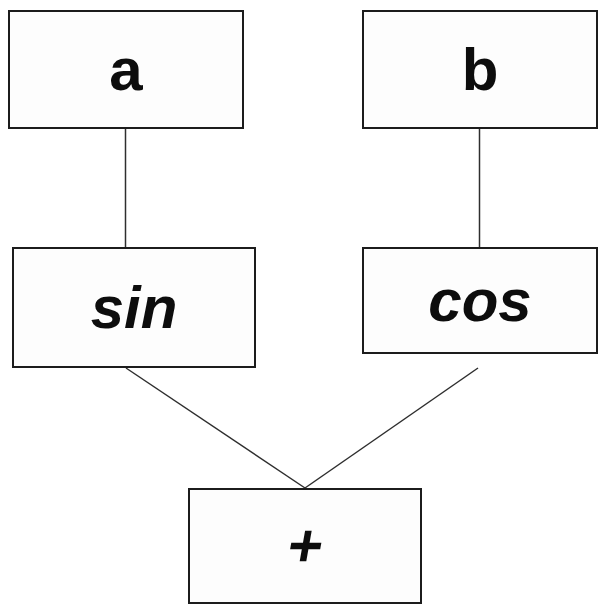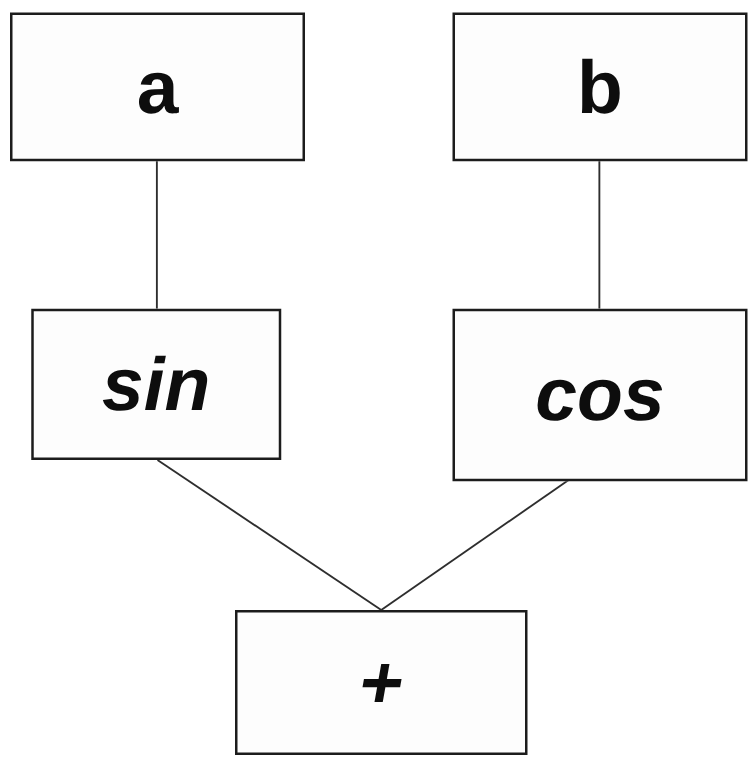"sin" .box-sin { left: 25px -> 12px; width: 200px -> 244px }
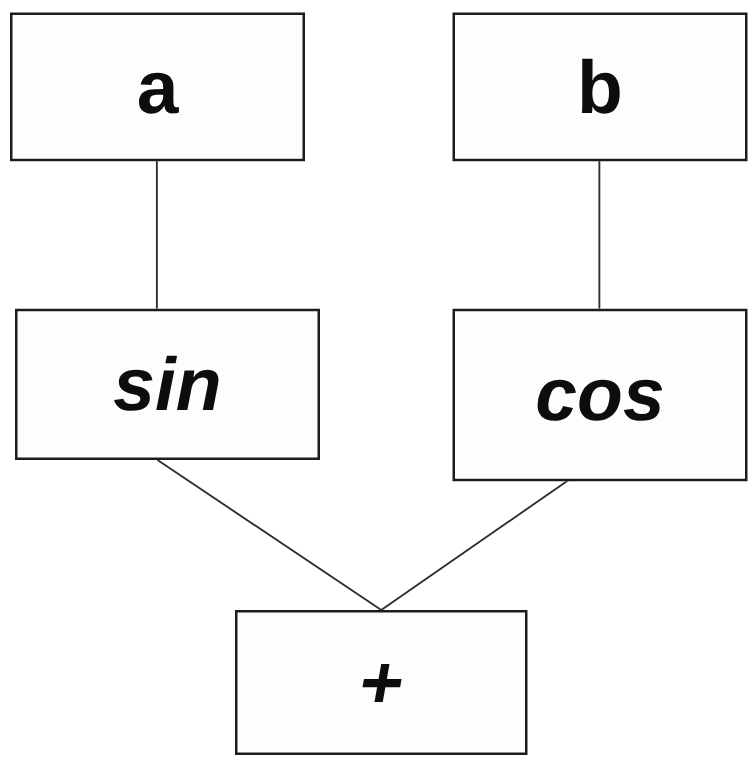"cos" .box-cos { height: 138px -> 107px }
